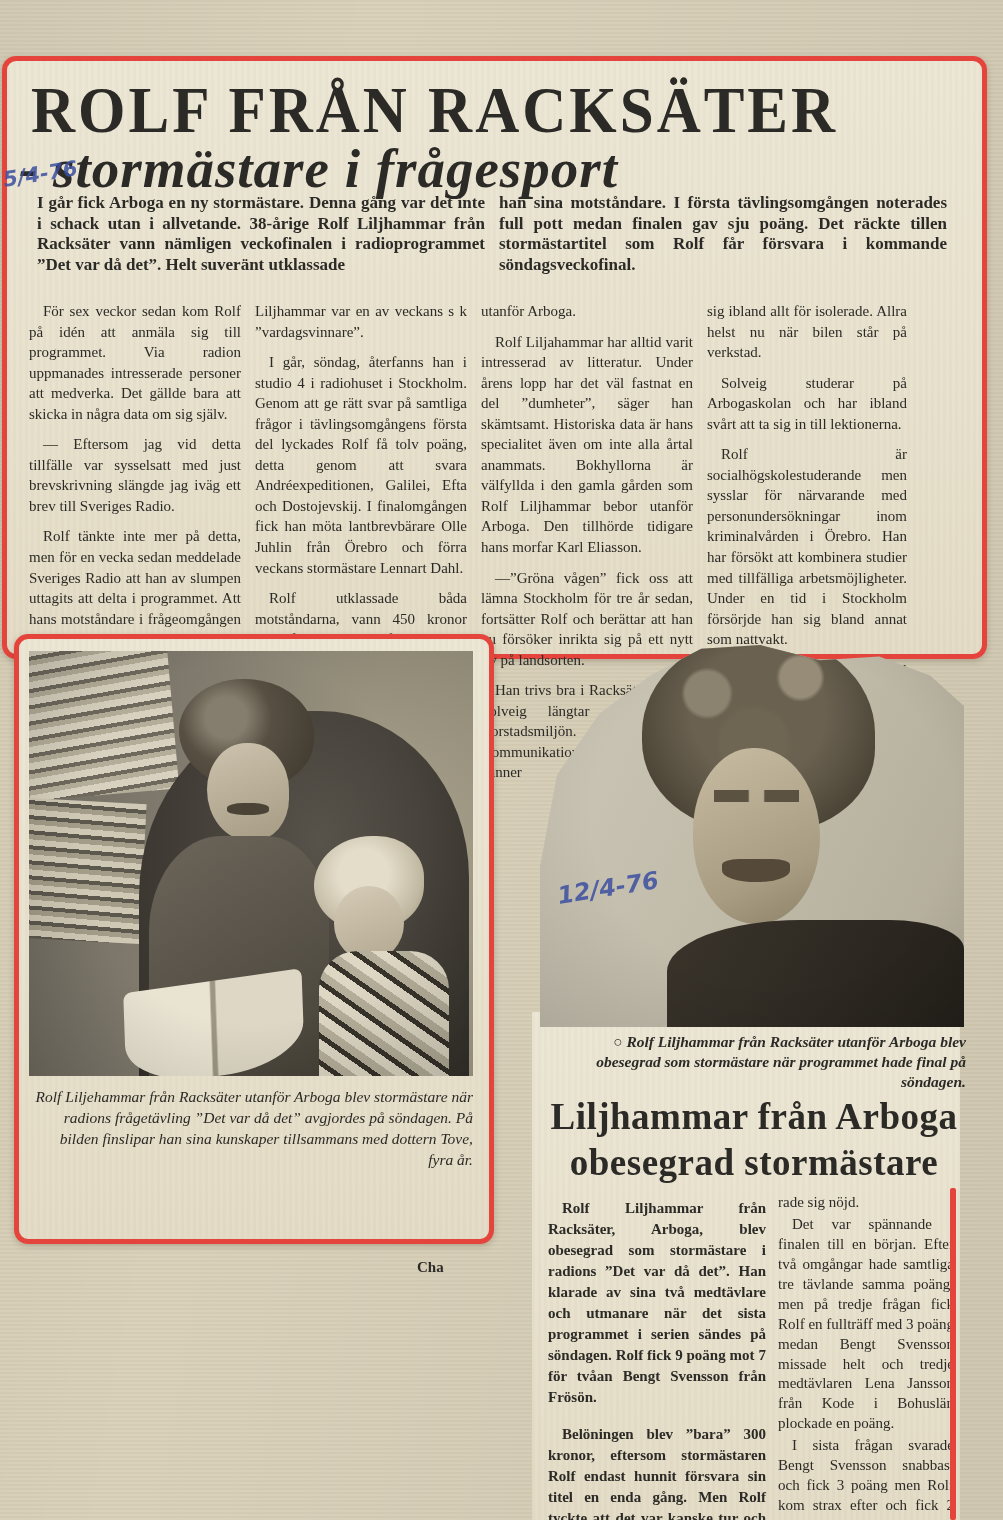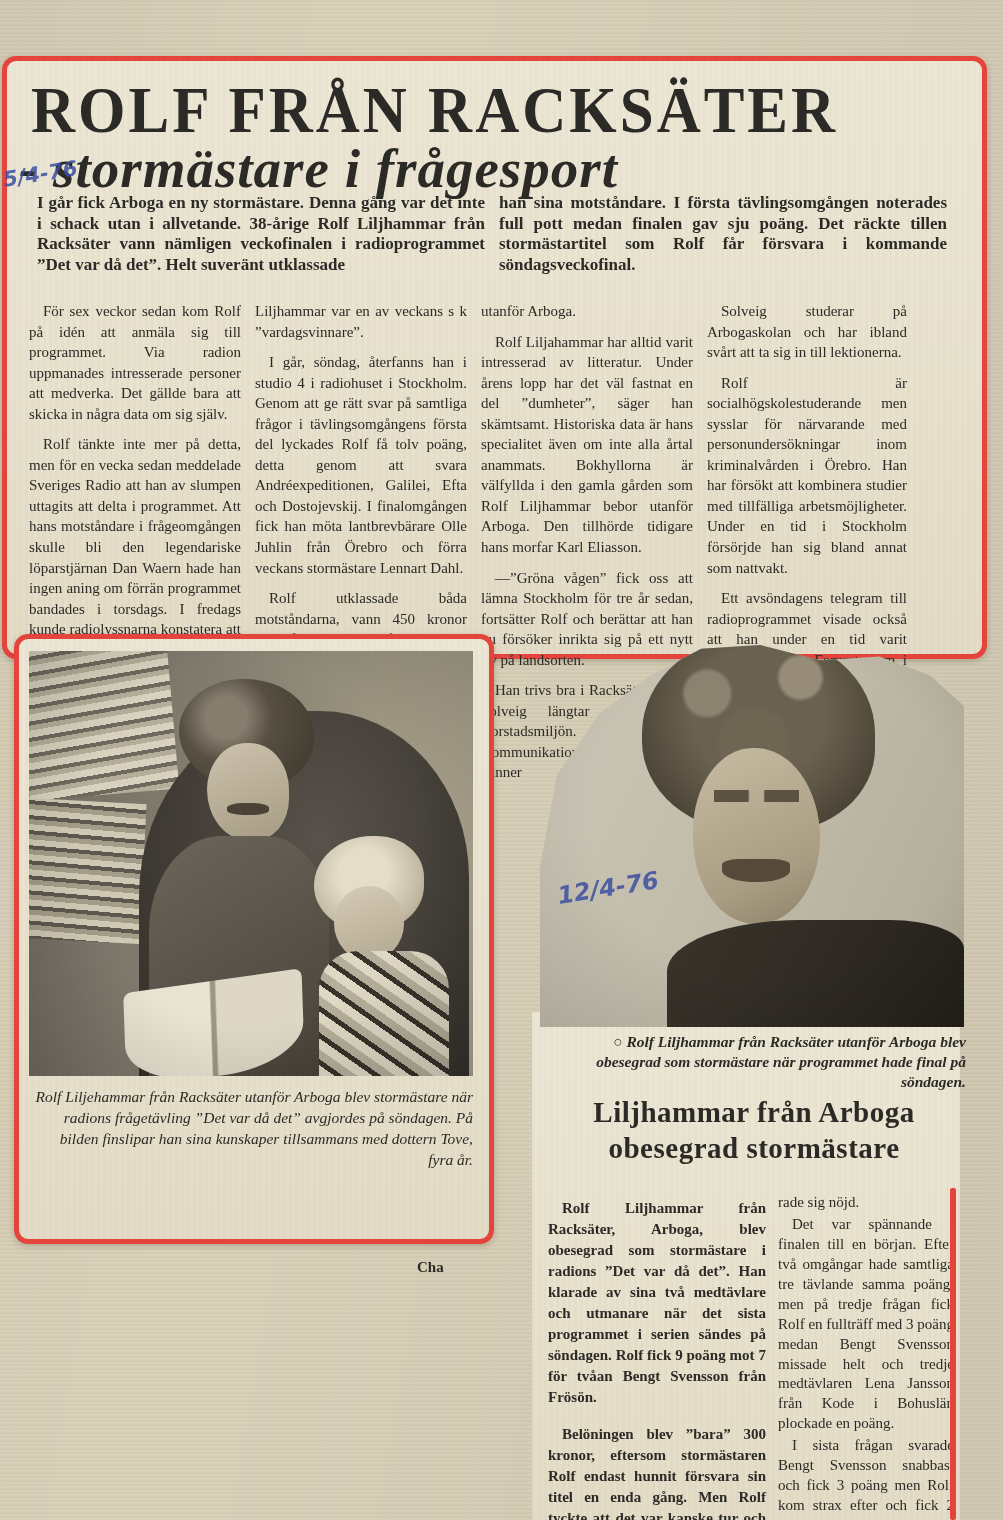"sig ibland allt för isolerade." p.cont { html: none -> <p>sig ibland allt för isolerade. Allra helst nu när bilen står på verkstad.</p> }
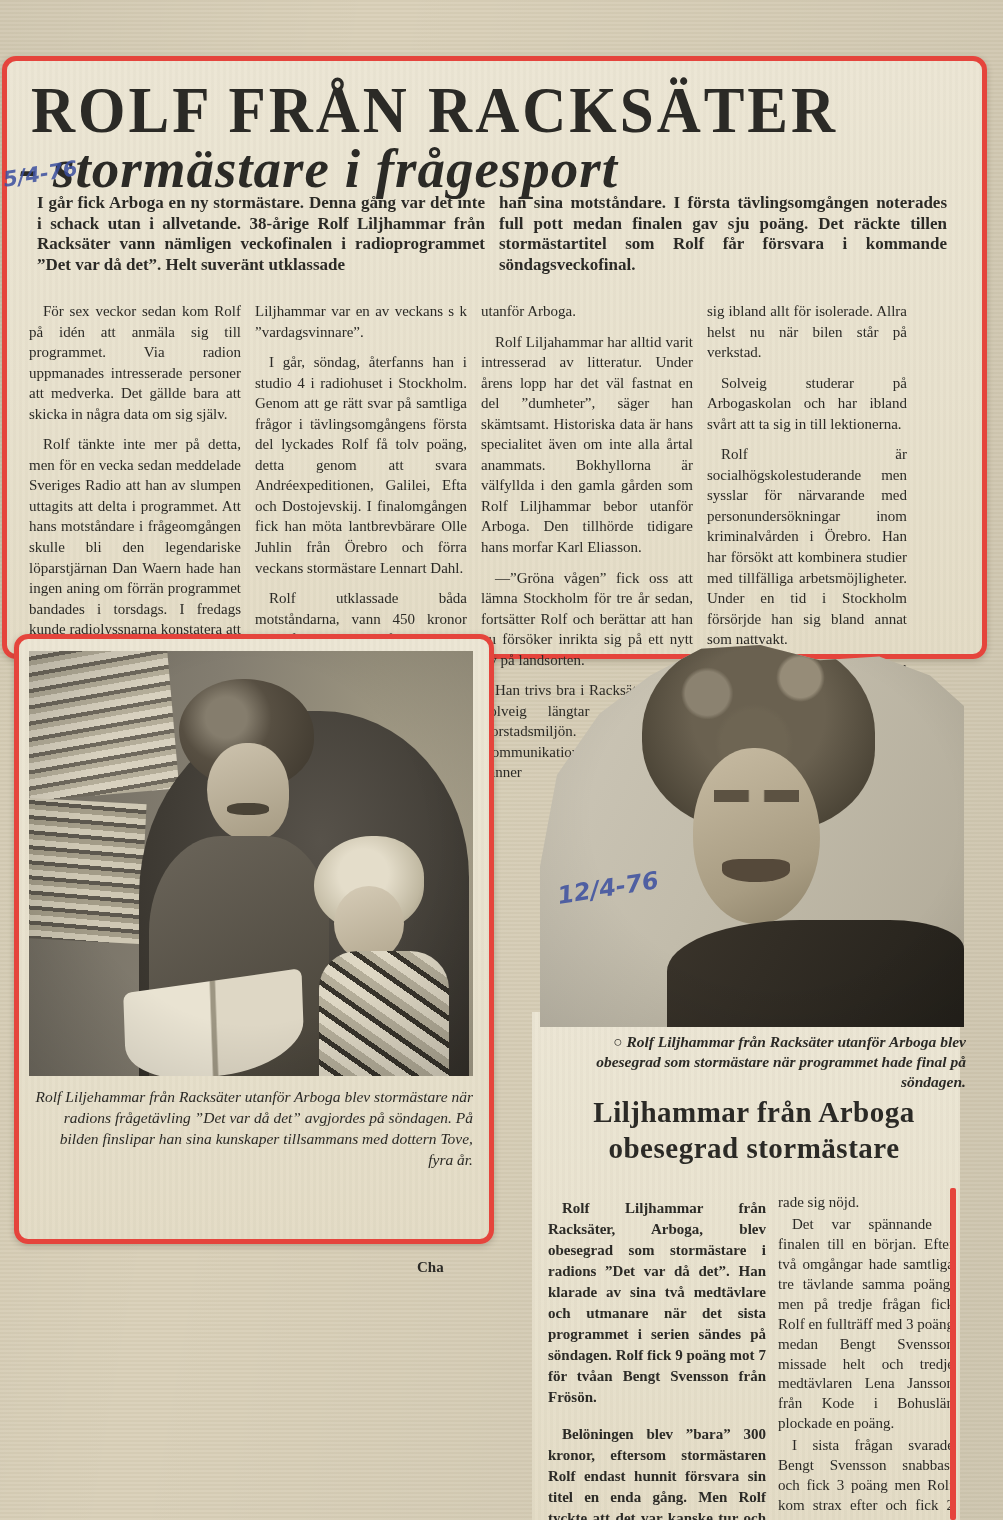"— Eftersom jag vid detta" p.dash-p { html: none -> <p>— Eftersom jag vid detta tillfälle var sysselsatt med just brevskrivning slängde jag iväg ett brev till Sveriges Radio.</p> }
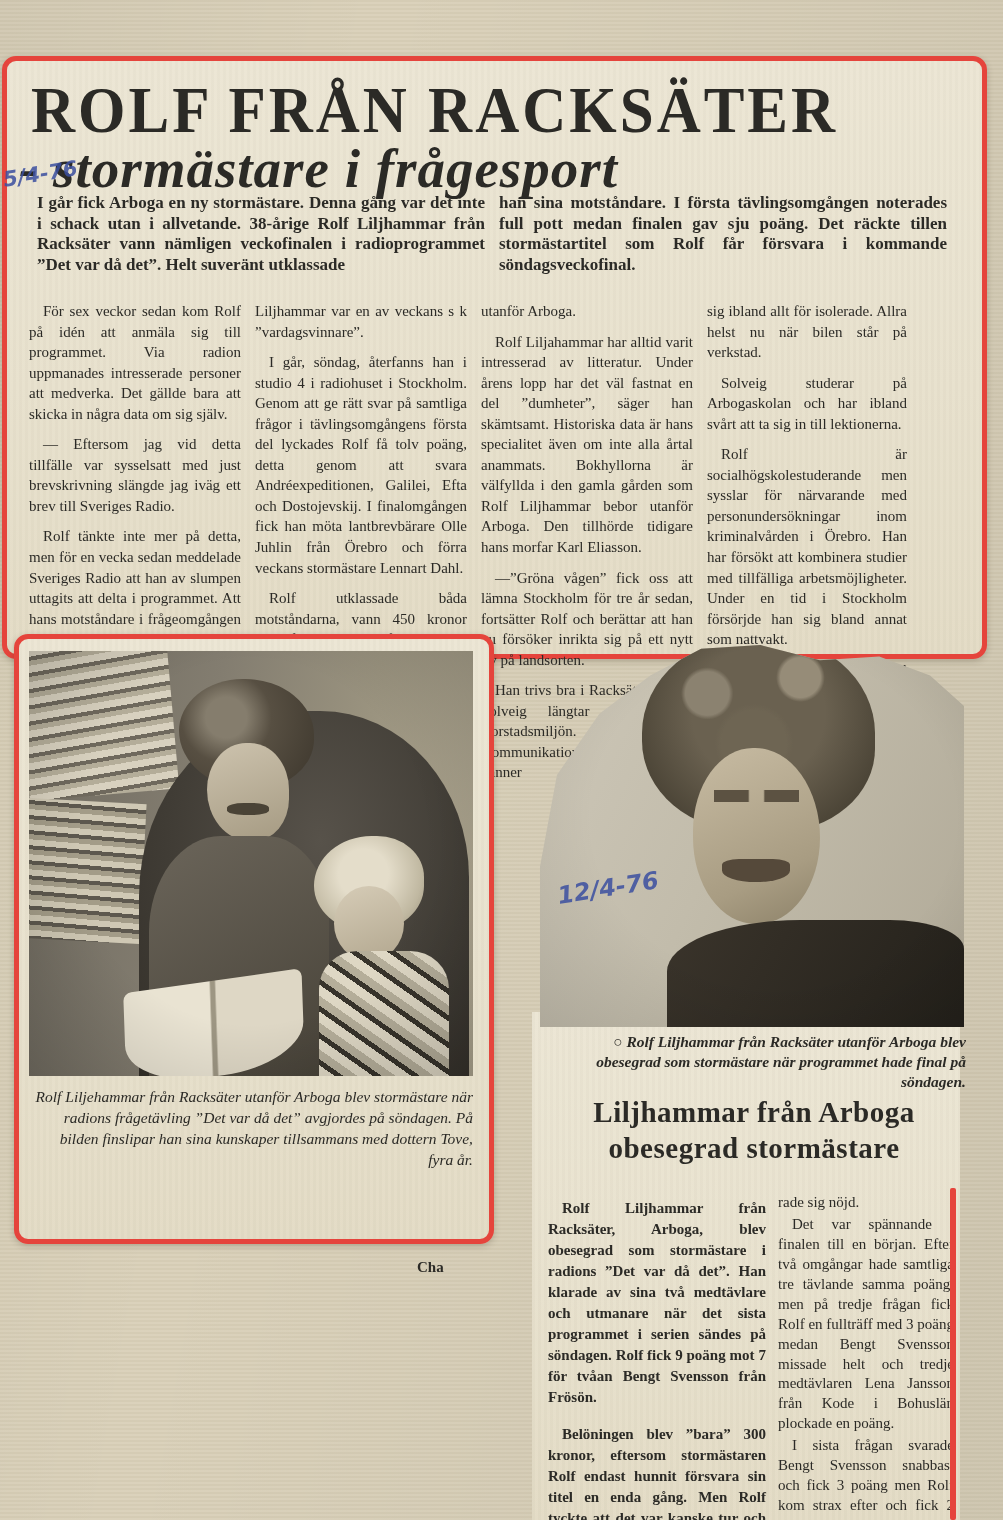"Liljhammar från Arboga" .hl3 { font-size: 29px -> 37px }
